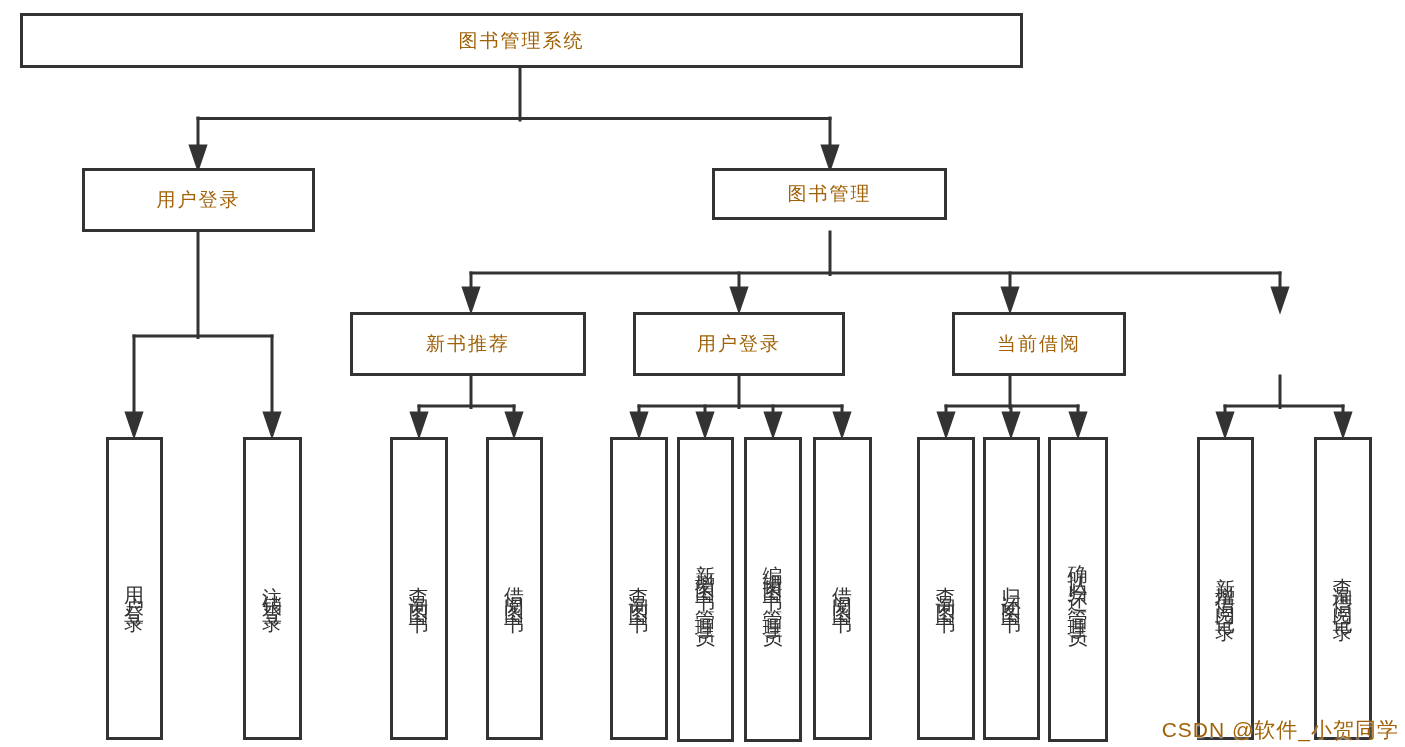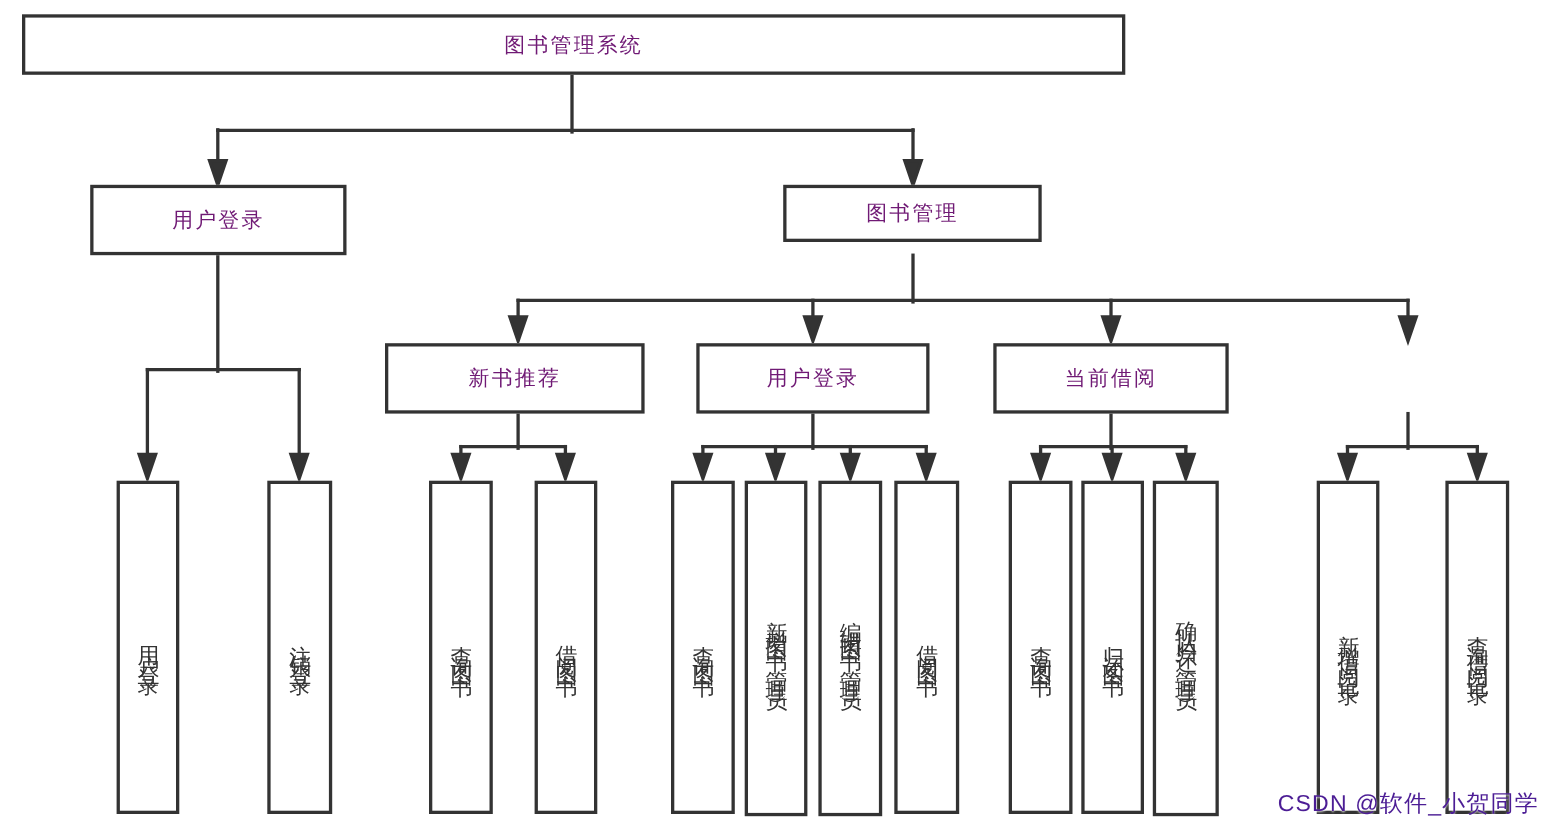"图书管理系统" .node.h span { color: #701a75 -> #a16207 }
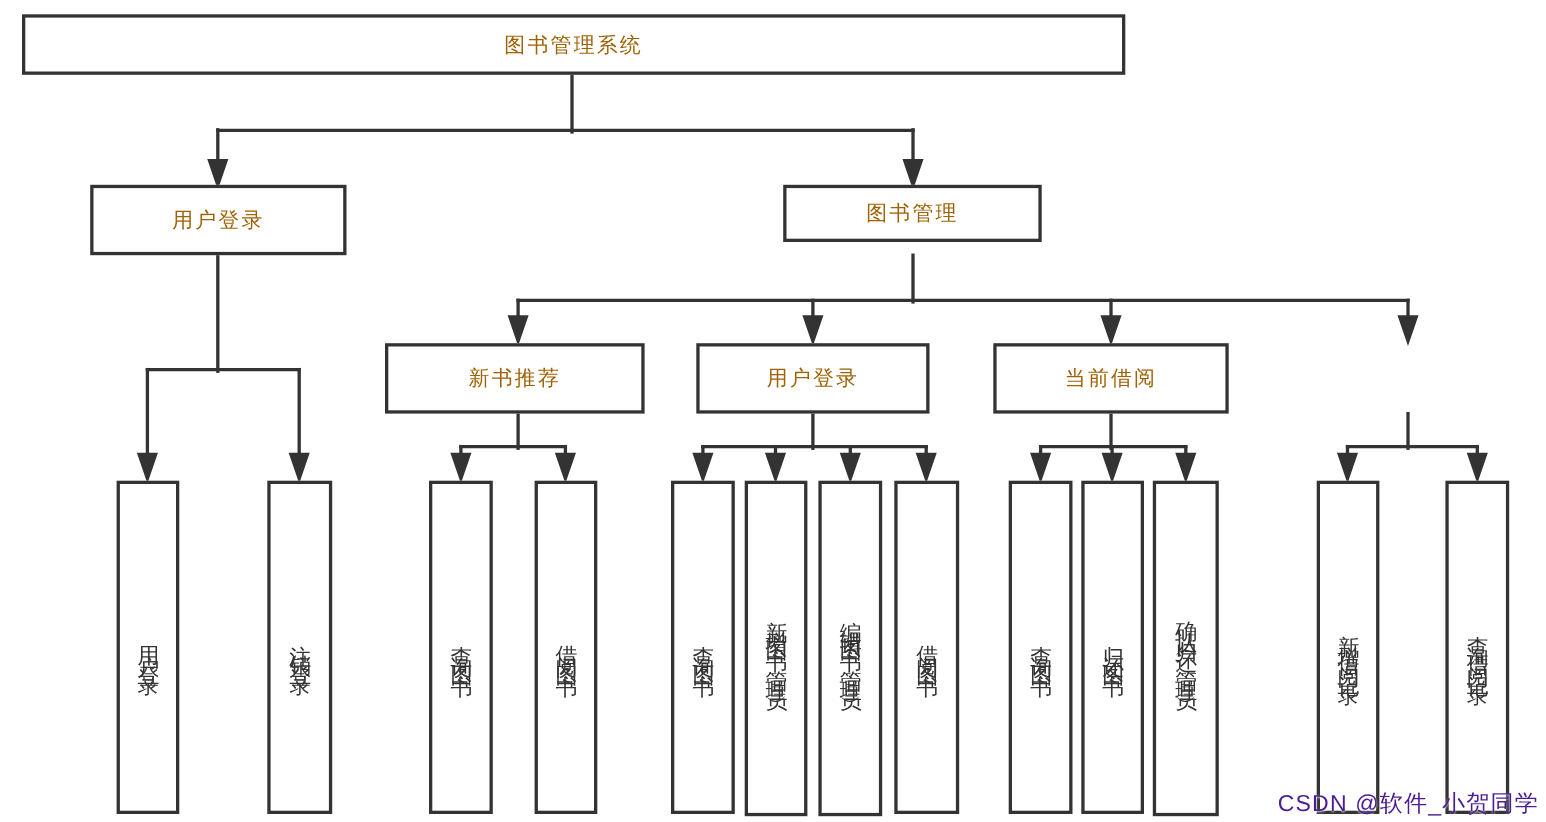"当前借阅" div.node { left: 903px -> 952px; width: 214px -> 174px }
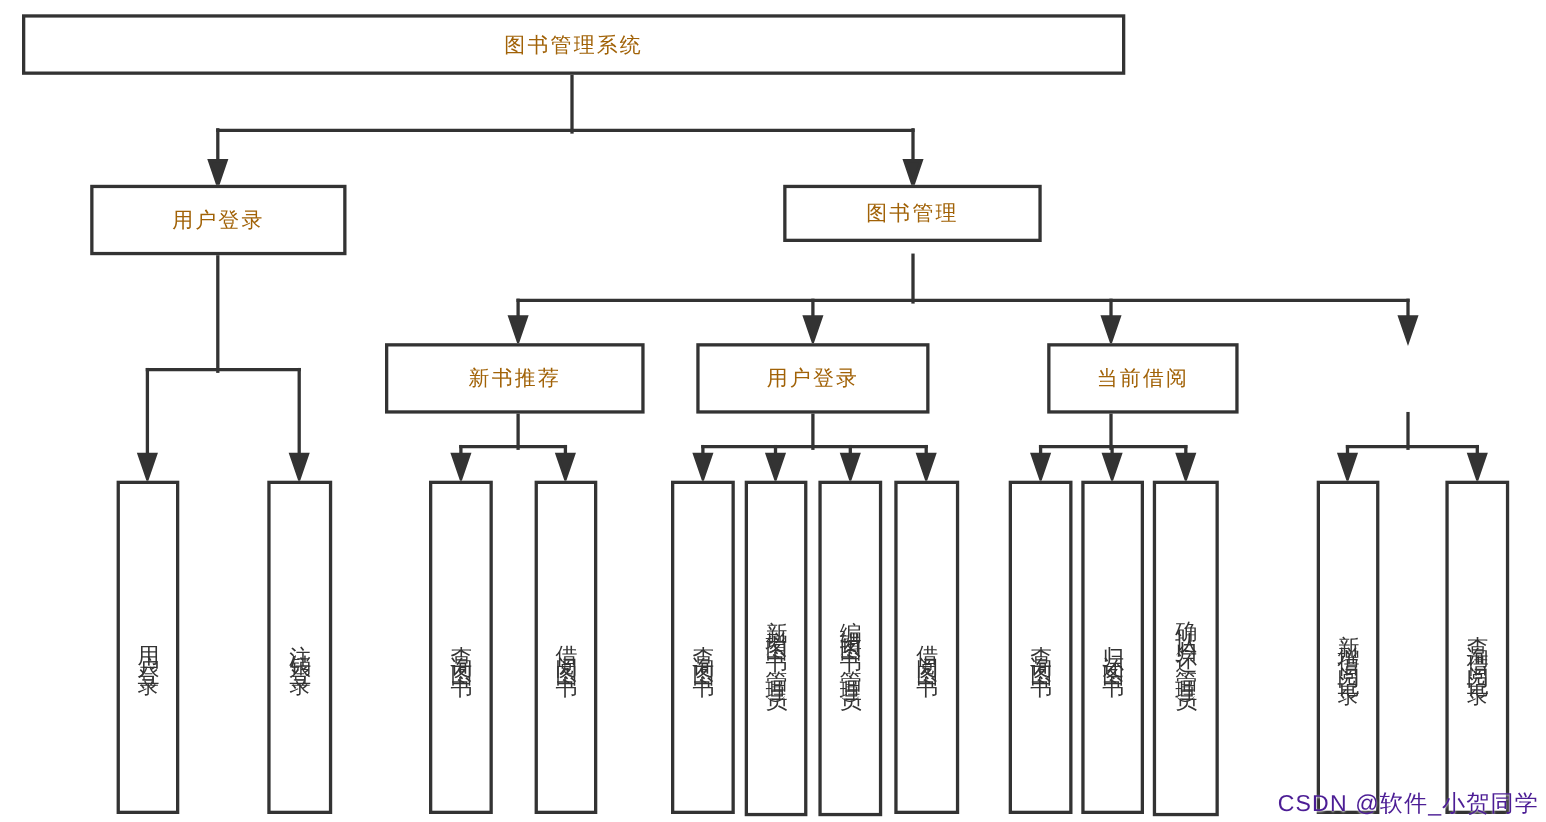"CSDN @软件_小贺同学" .watermark { color: #4c1d95 -> #a16207 }
